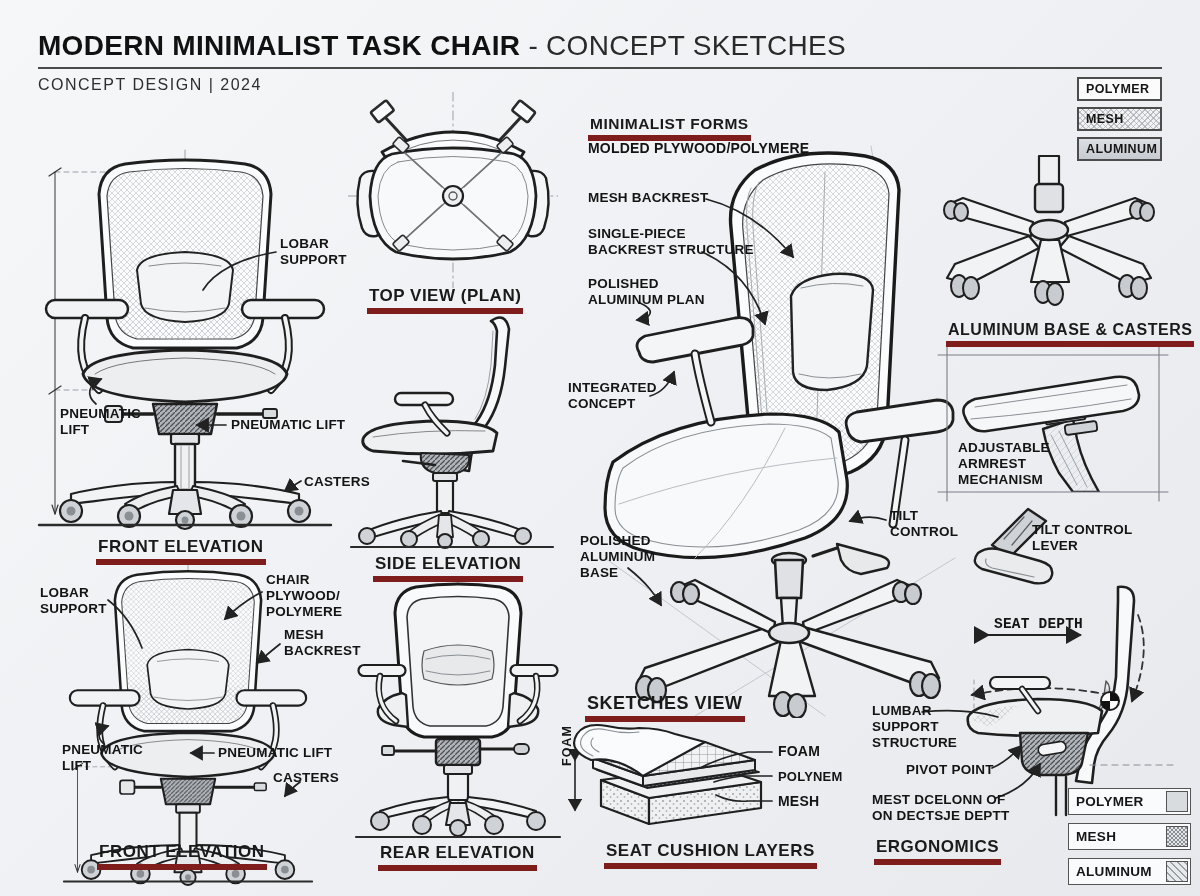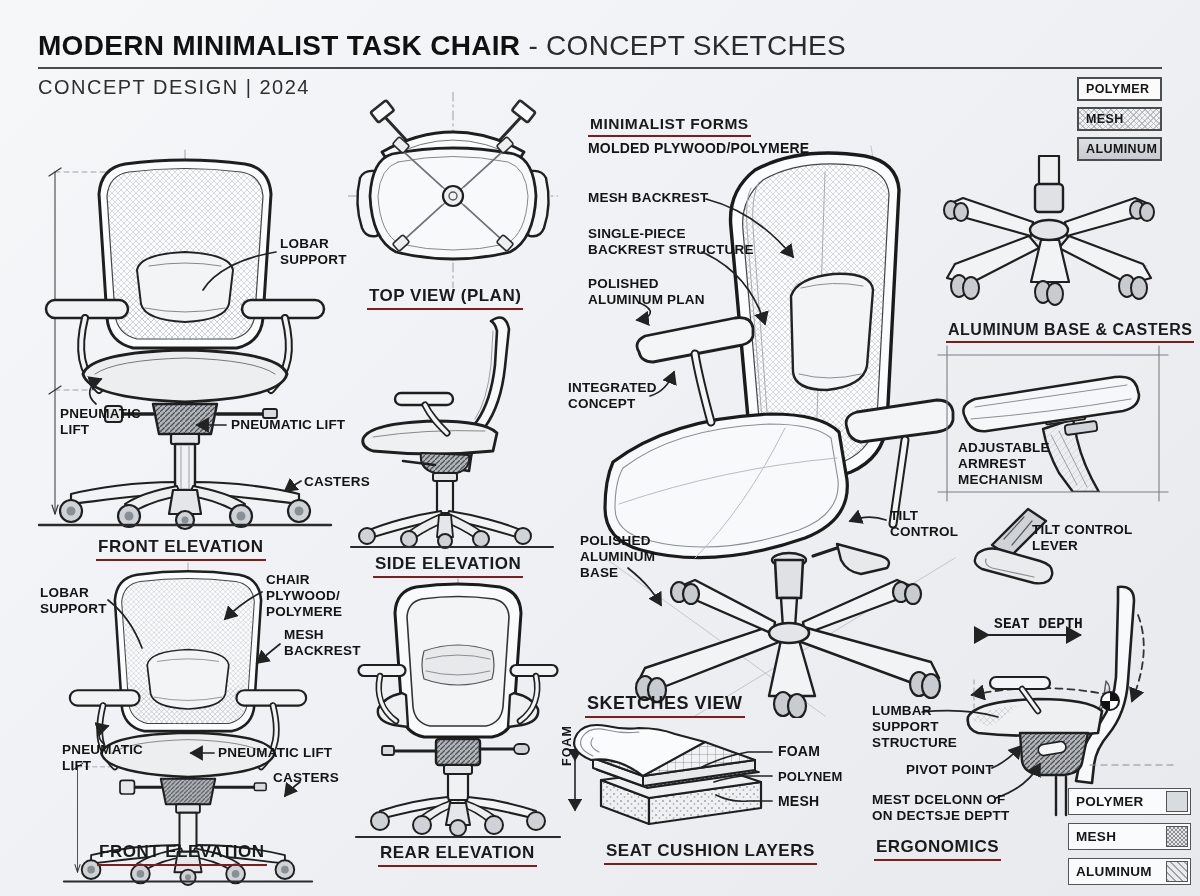"CONCEPT DESIGN | 2024" .subtitle { font-size: 20px -> 16px }
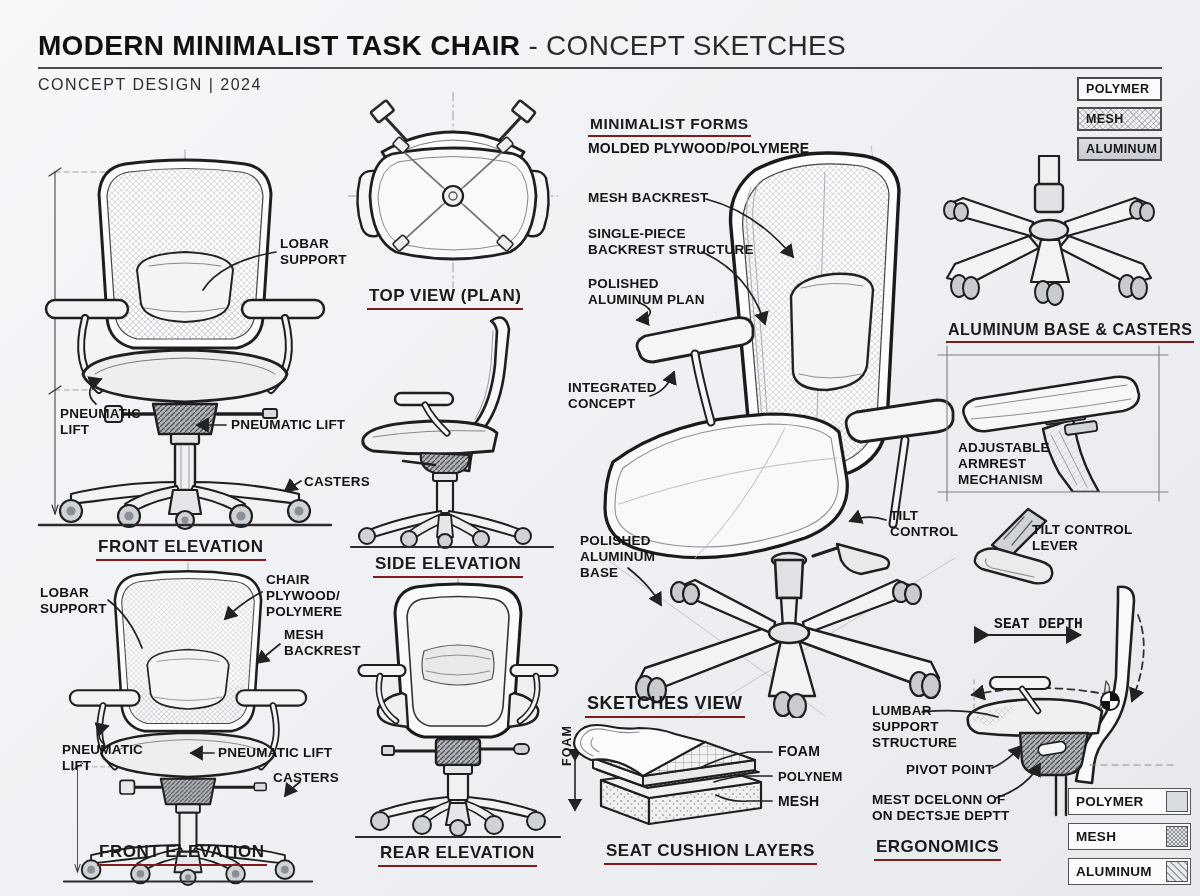"MINIMALIST FORMS" .cap { border-bottom: 2px solid #7f1d1d -> 6px solid #7f1d1d }
